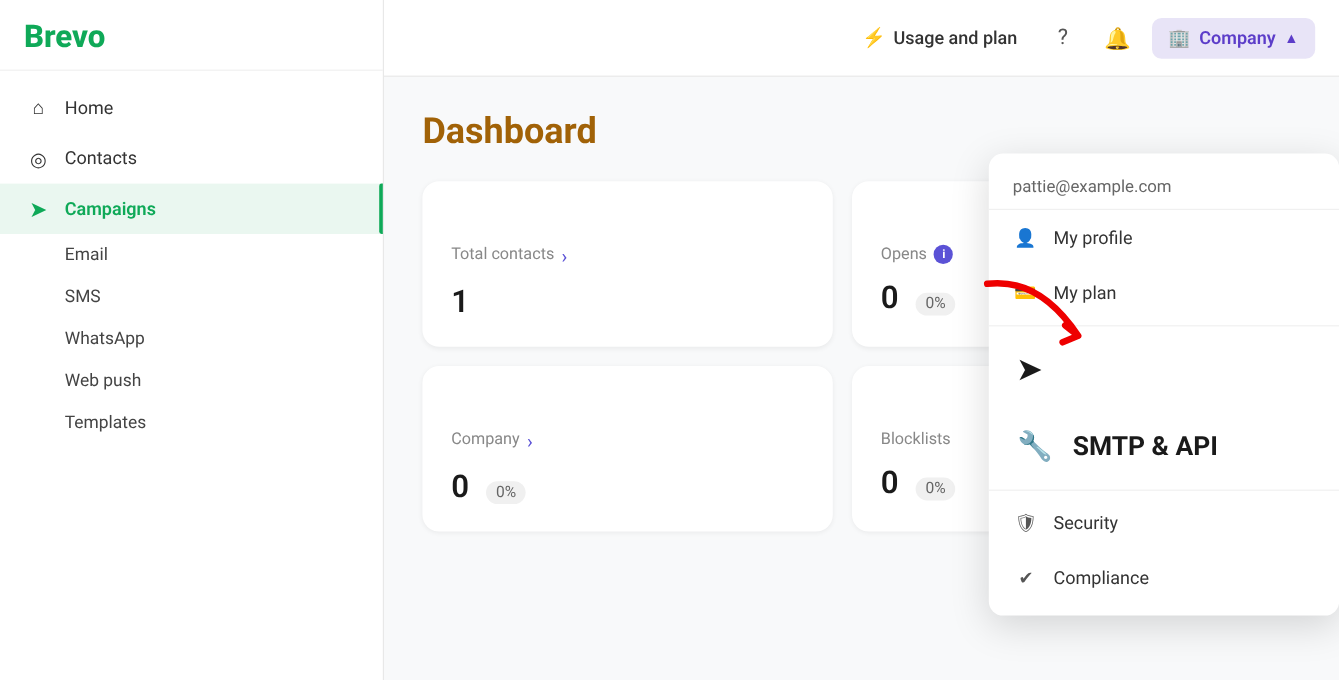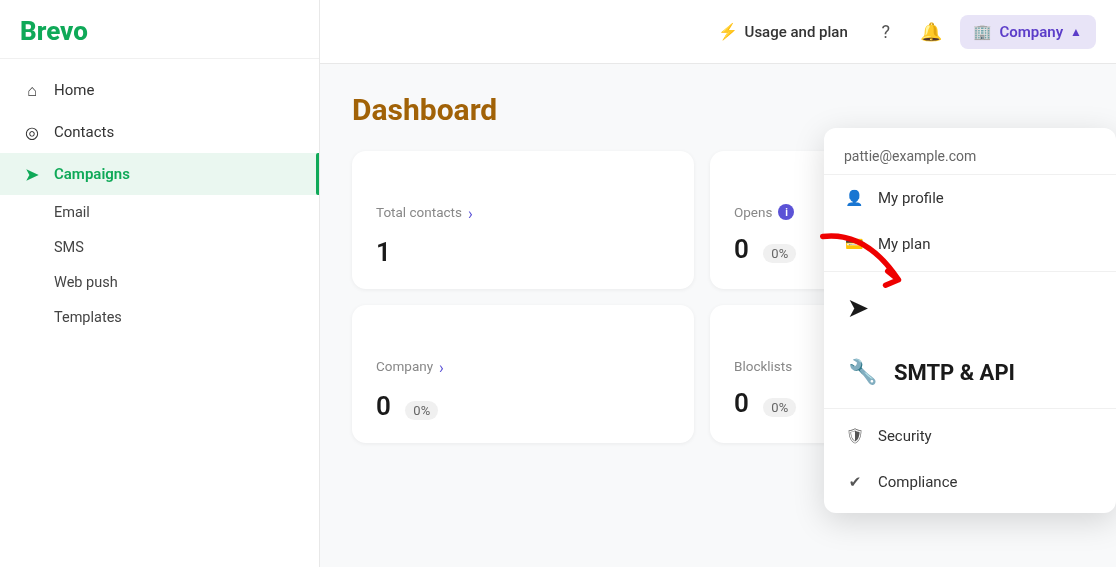"WhatsApp" div.nav-sub-item { html: none -> <div> <span>WhatsApp</span> </div> }
